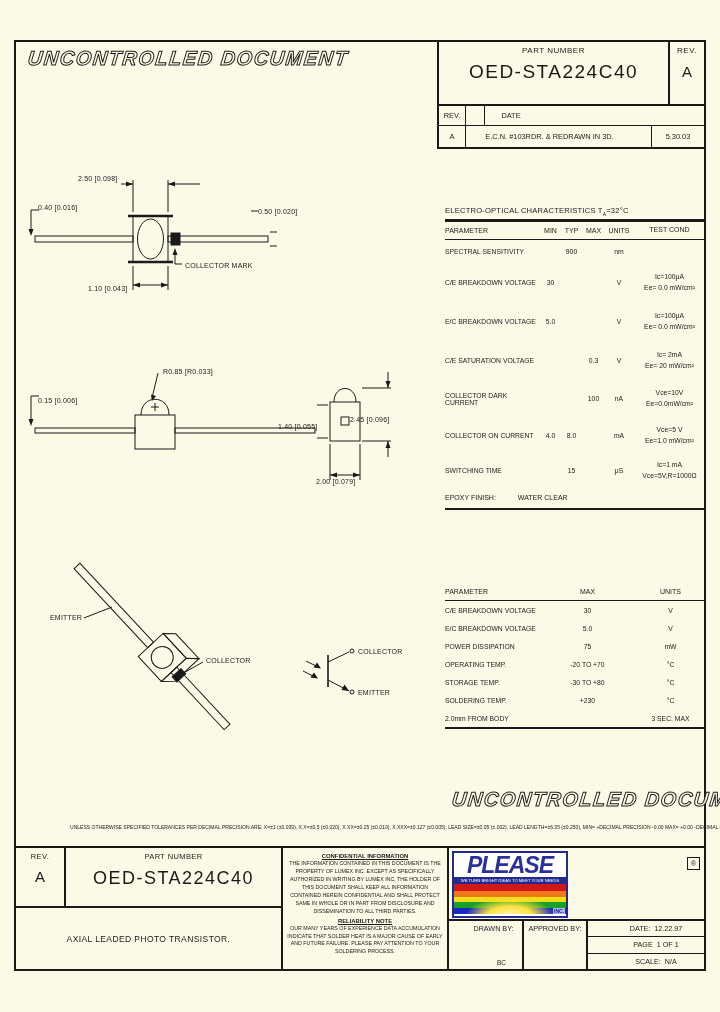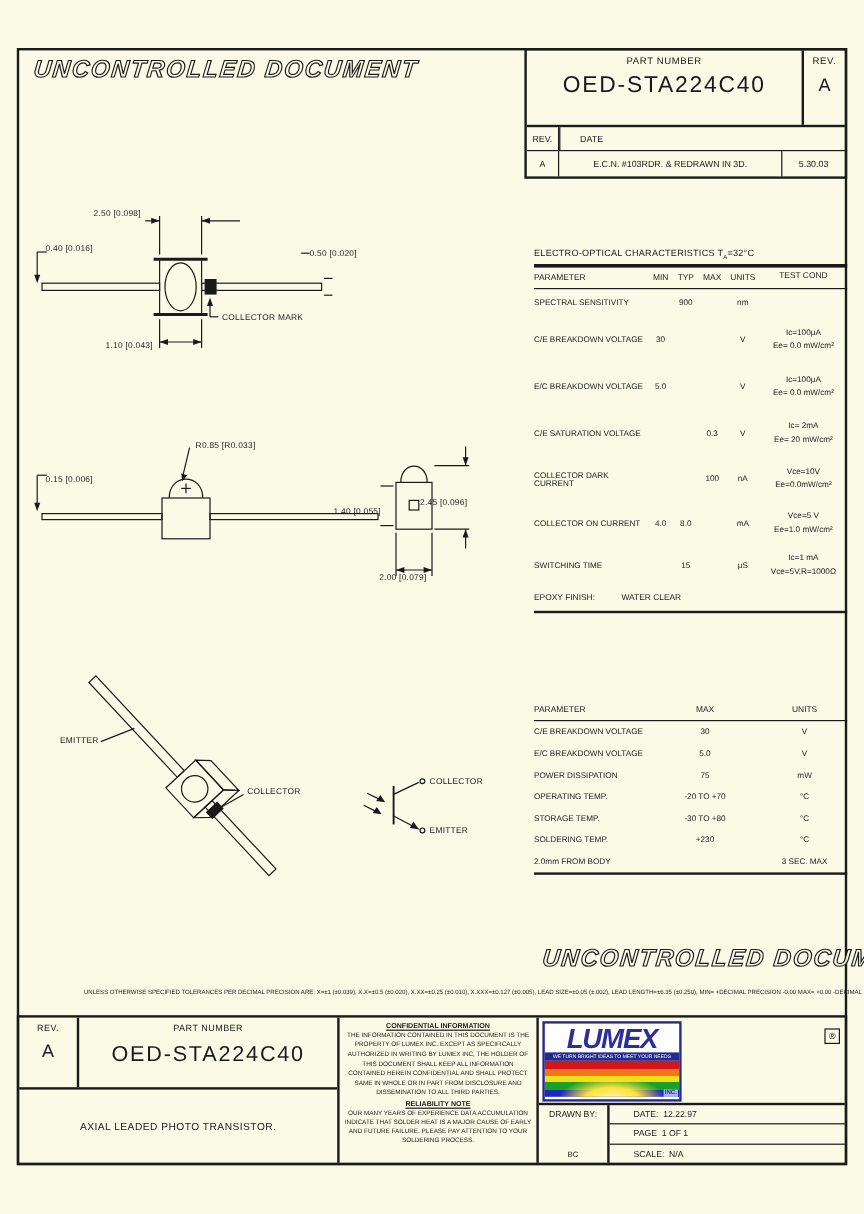"DATE" .ecn-c3 { margin-left: none -> 18px }
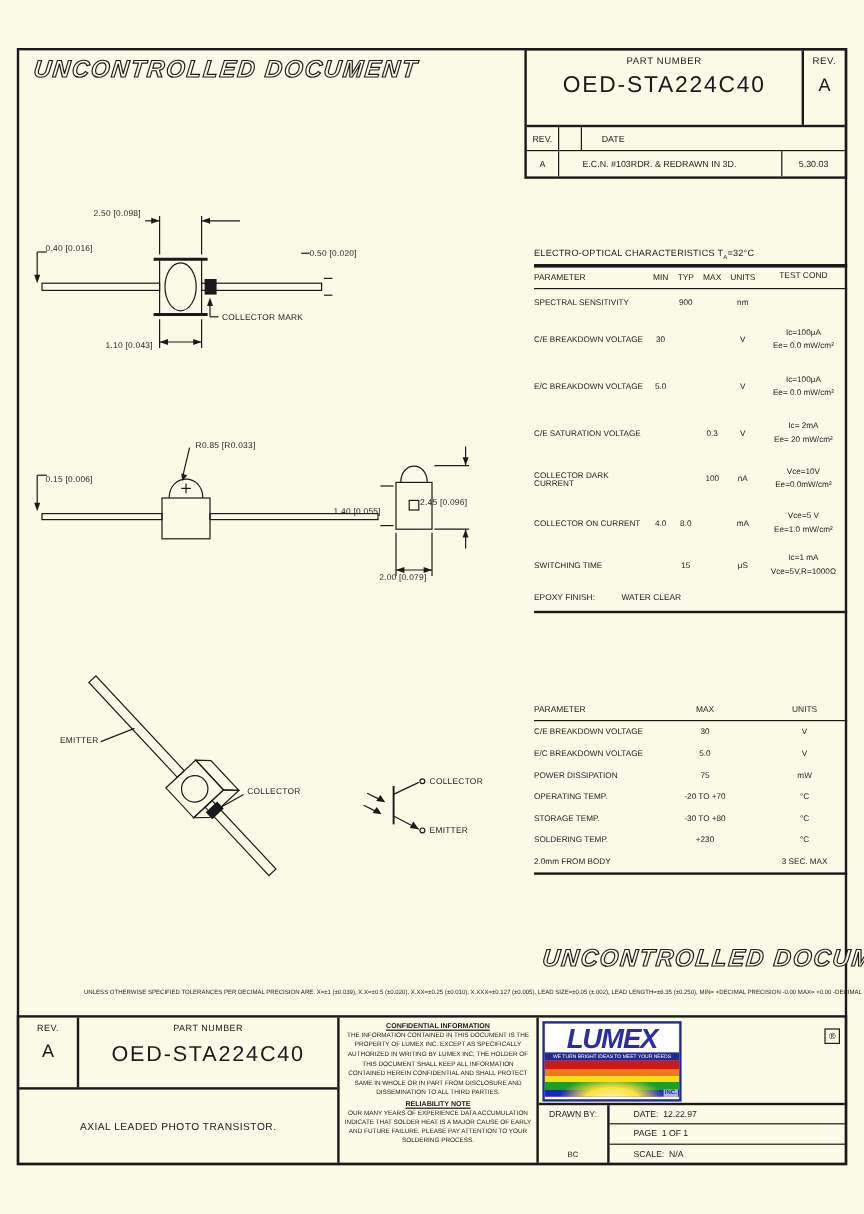"LUMEX" div.logo-name { text: LUMEX -> PLEASE }
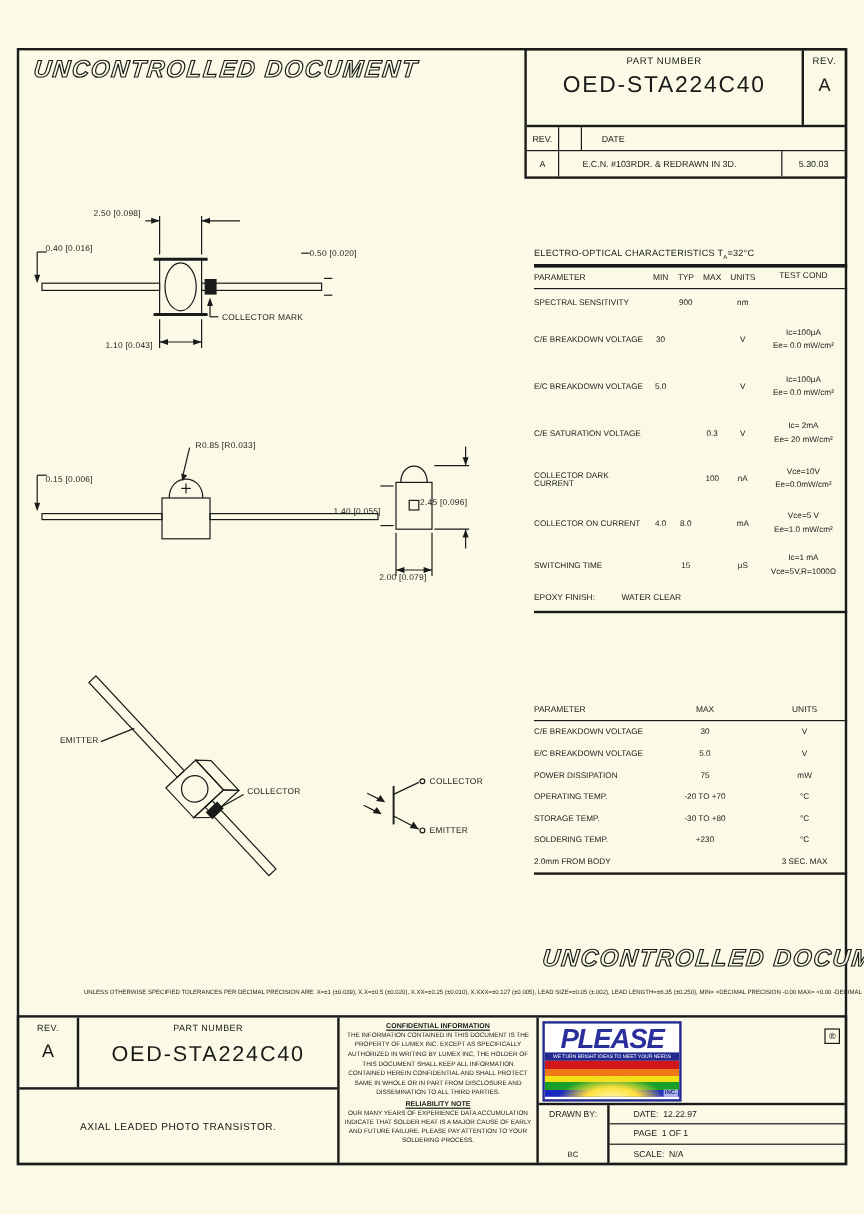"DRAWN BY:" .sig-1 { padding-left: none -> 16px }
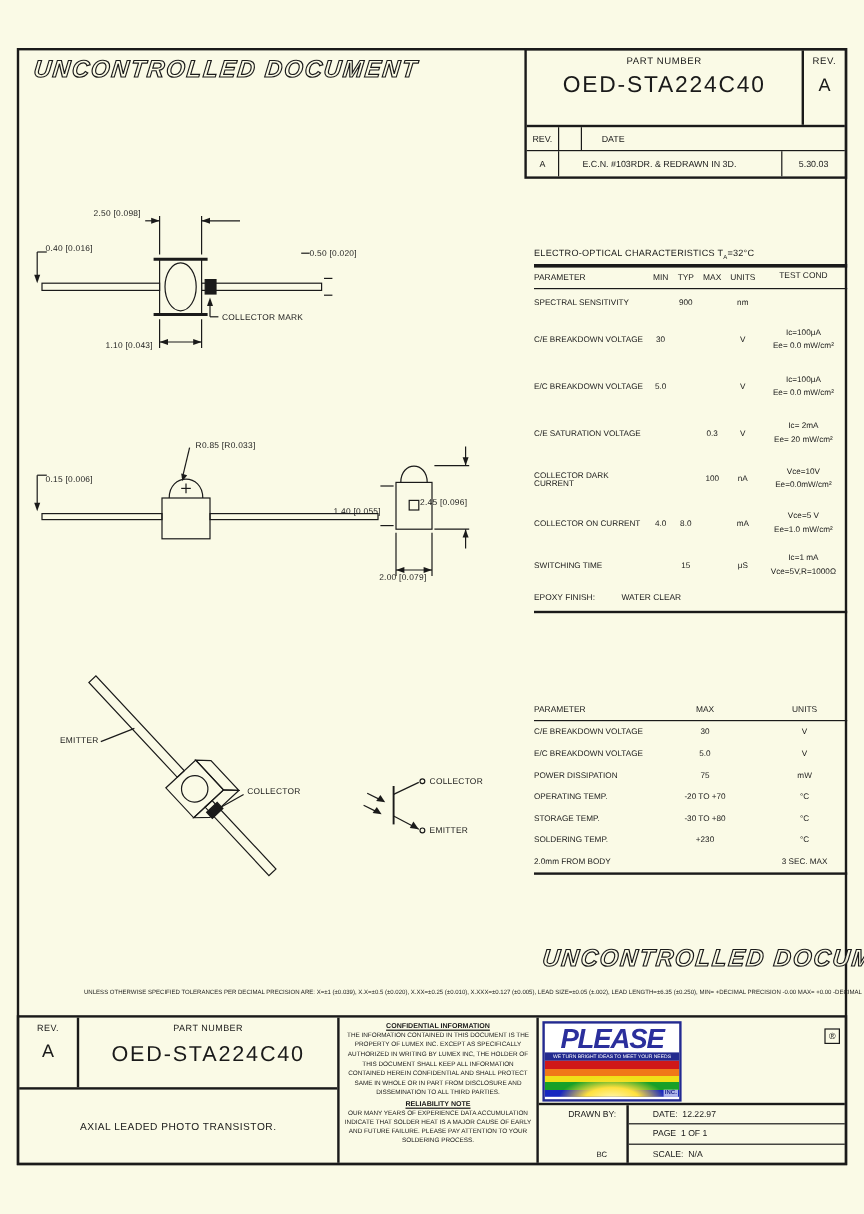"APPROVED BY:" div.sig { html: none -> <div> <div>APPROVED BY:</div> </div> }
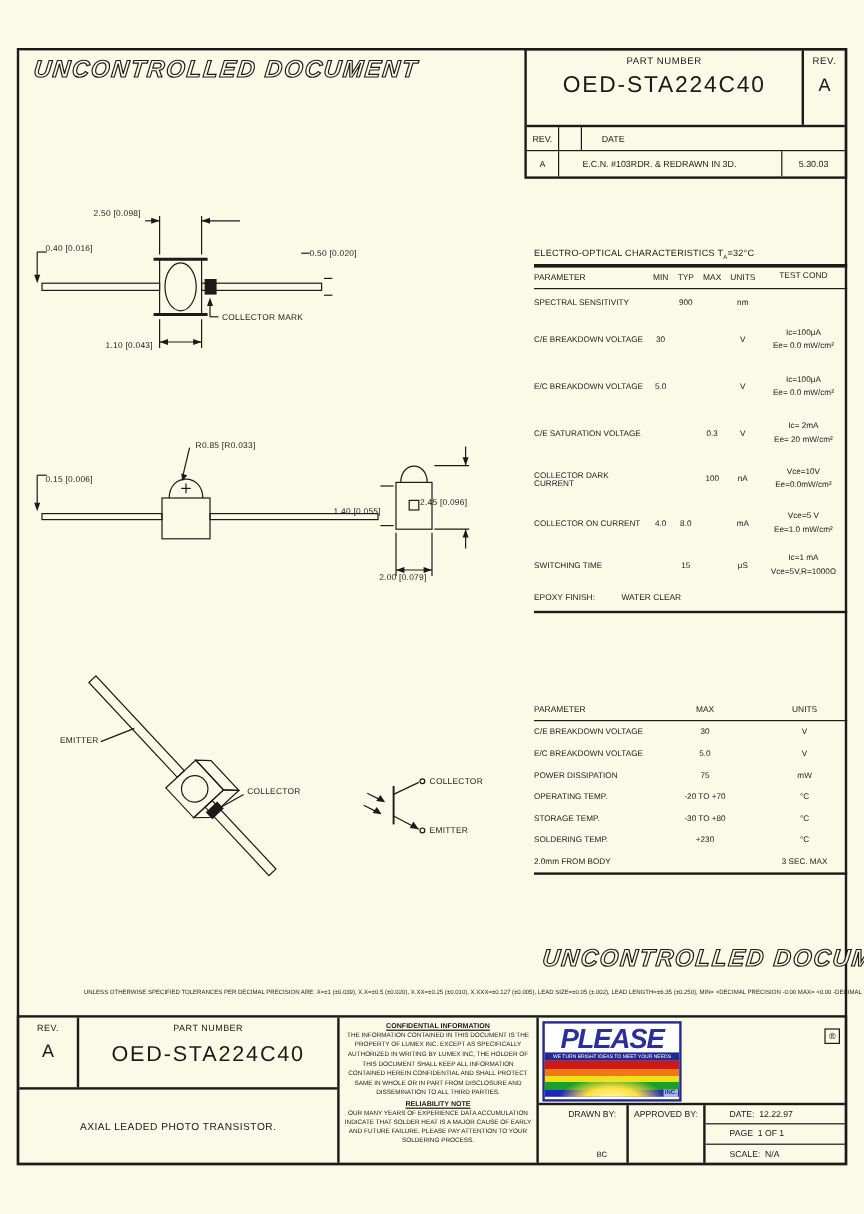"DATE:" .meta-r { justify-content: none -> center }
